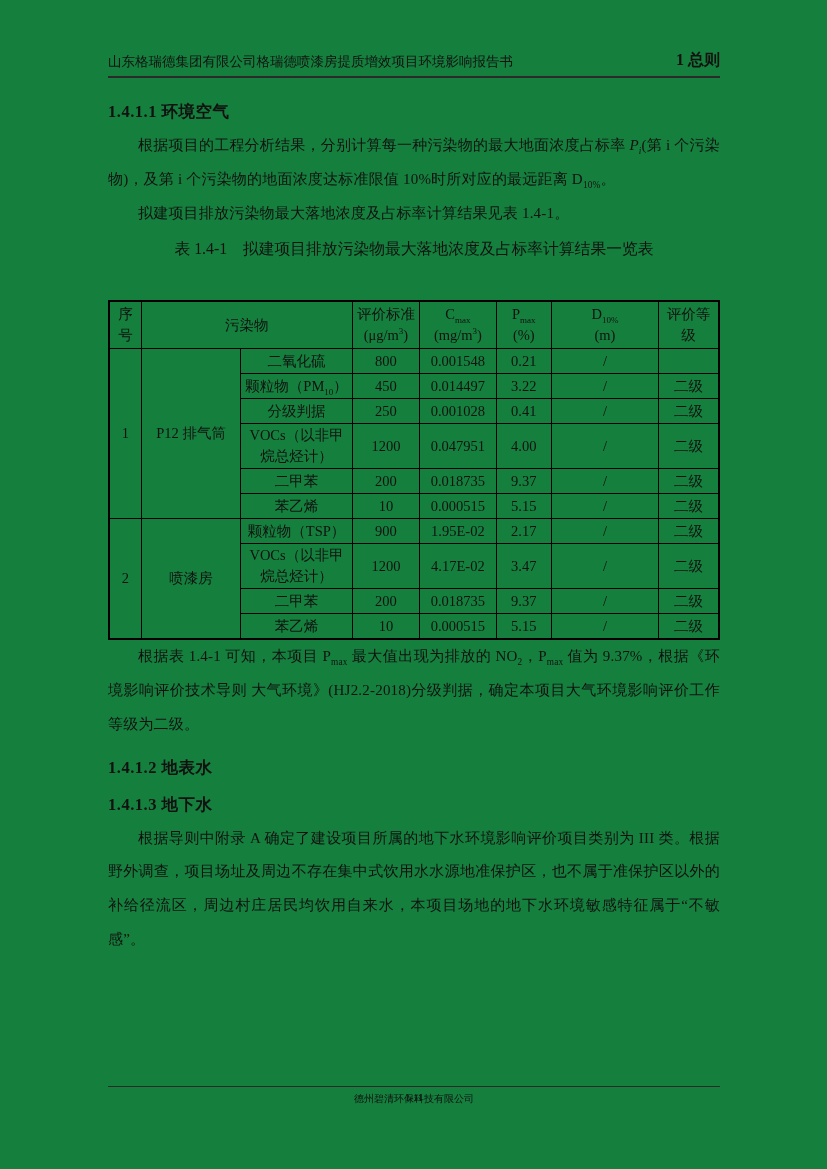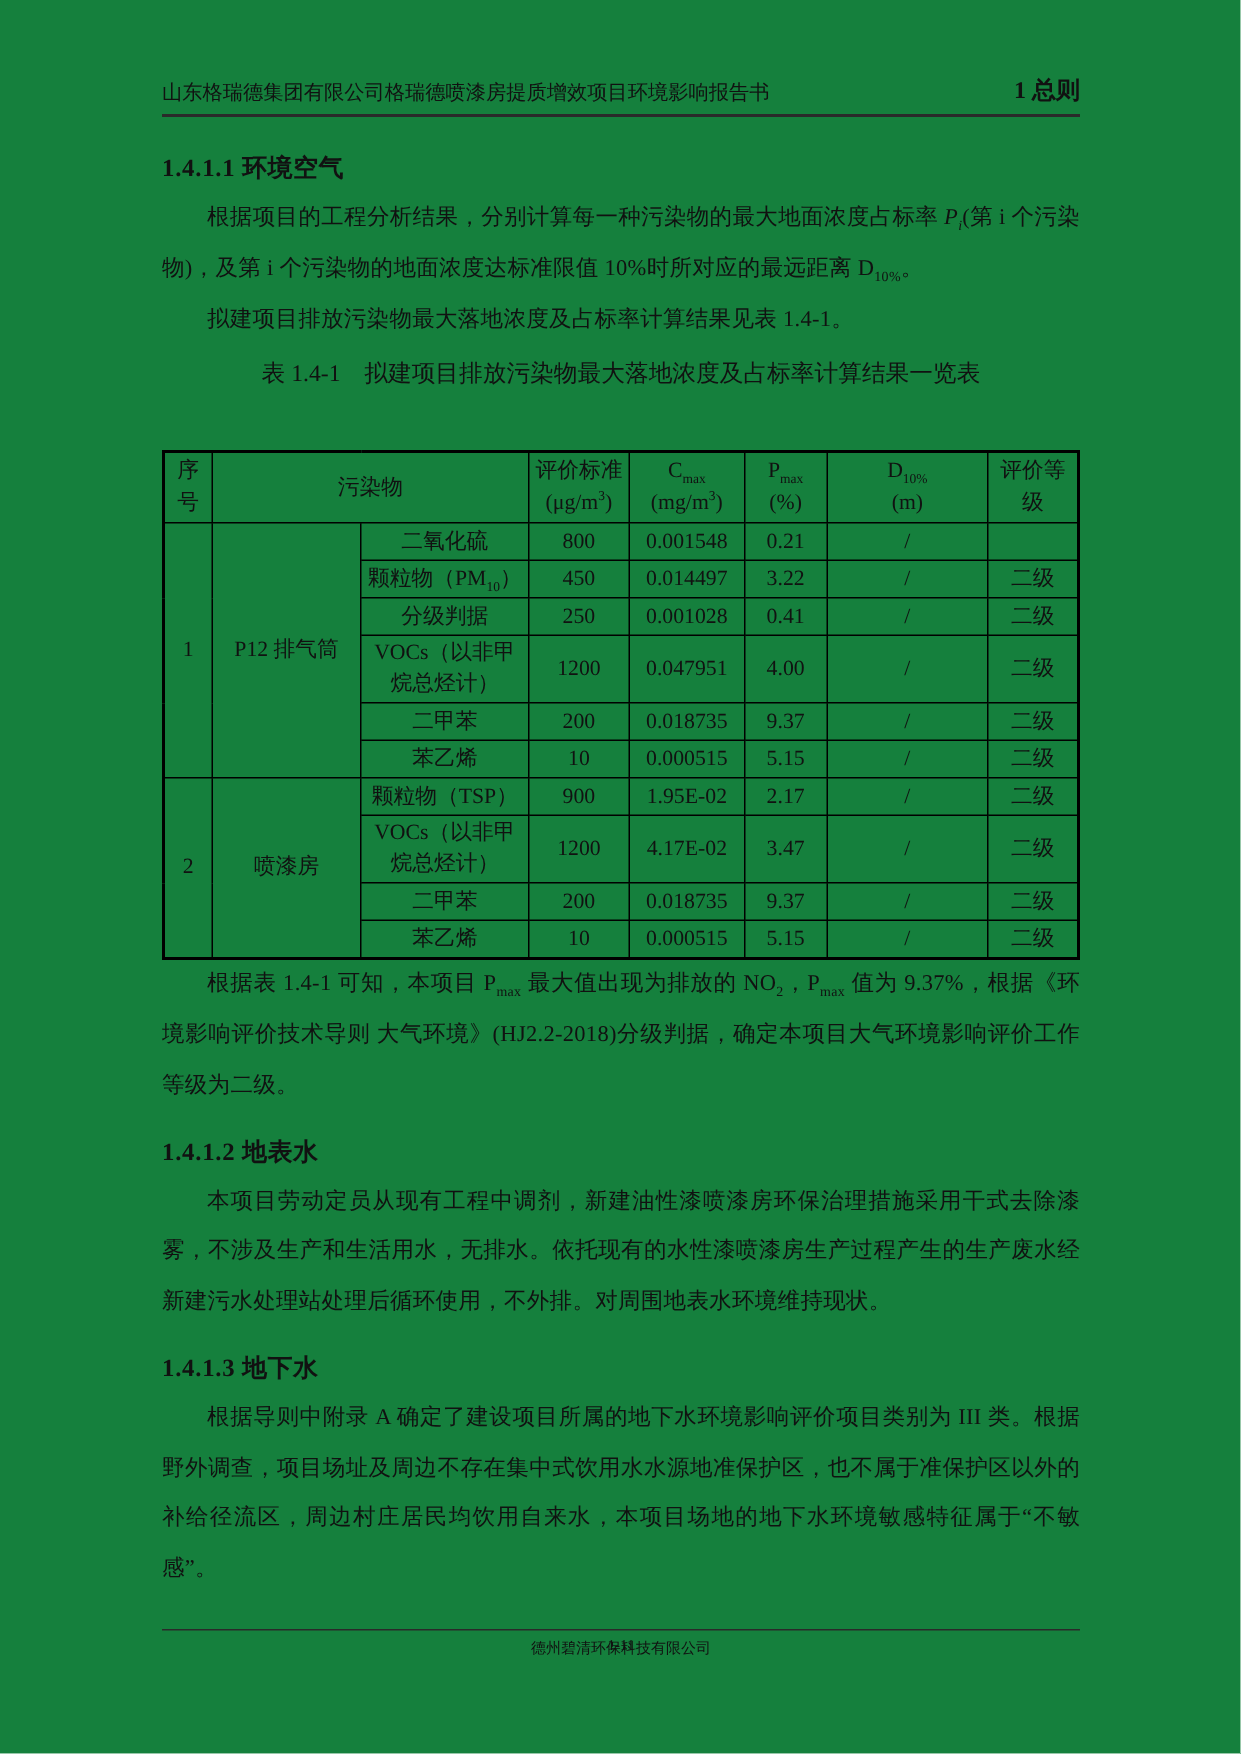"本项目劳动定员从现有工程中调剂，新建油性漆喷漆房环保治理措施采用干式去除漆雾，不" p.body-p { html: <p>本项目劳动定员从现有工程中调剂，新建油性漆喷漆房环保治理措施采用干式去除漆雾，不涉及生产和生活用水，无排水。依托现有的水性漆喷漆房生产过程产生的生产废水经新建污水处理站处理后循环使用，不外排。对周围地表水环境维持现状。</p> -> none }
